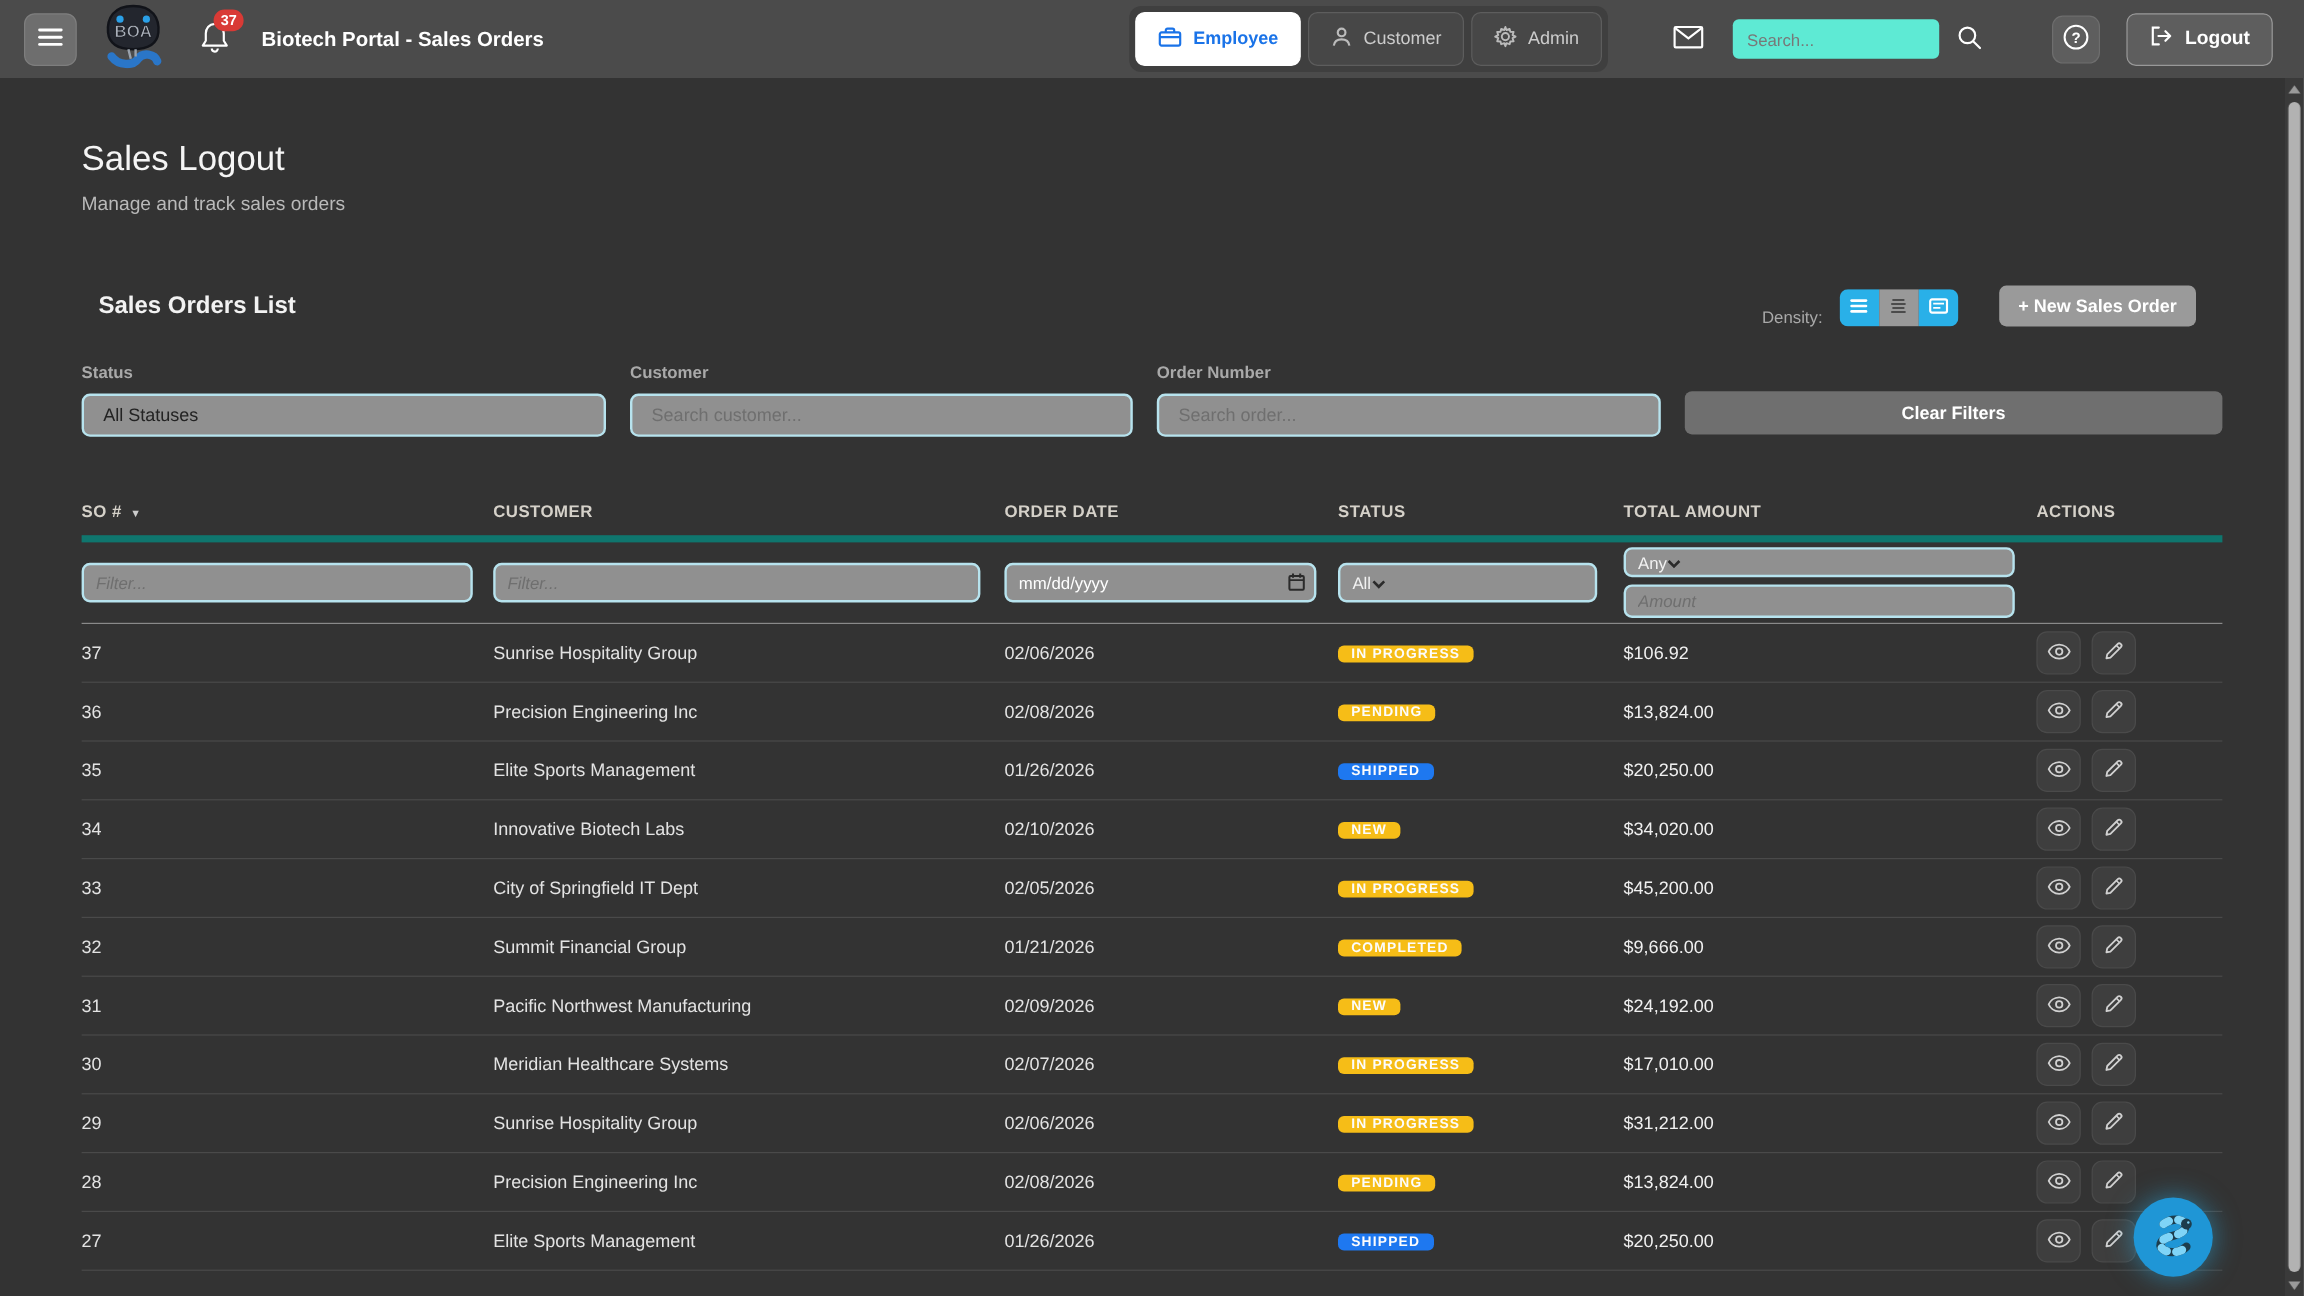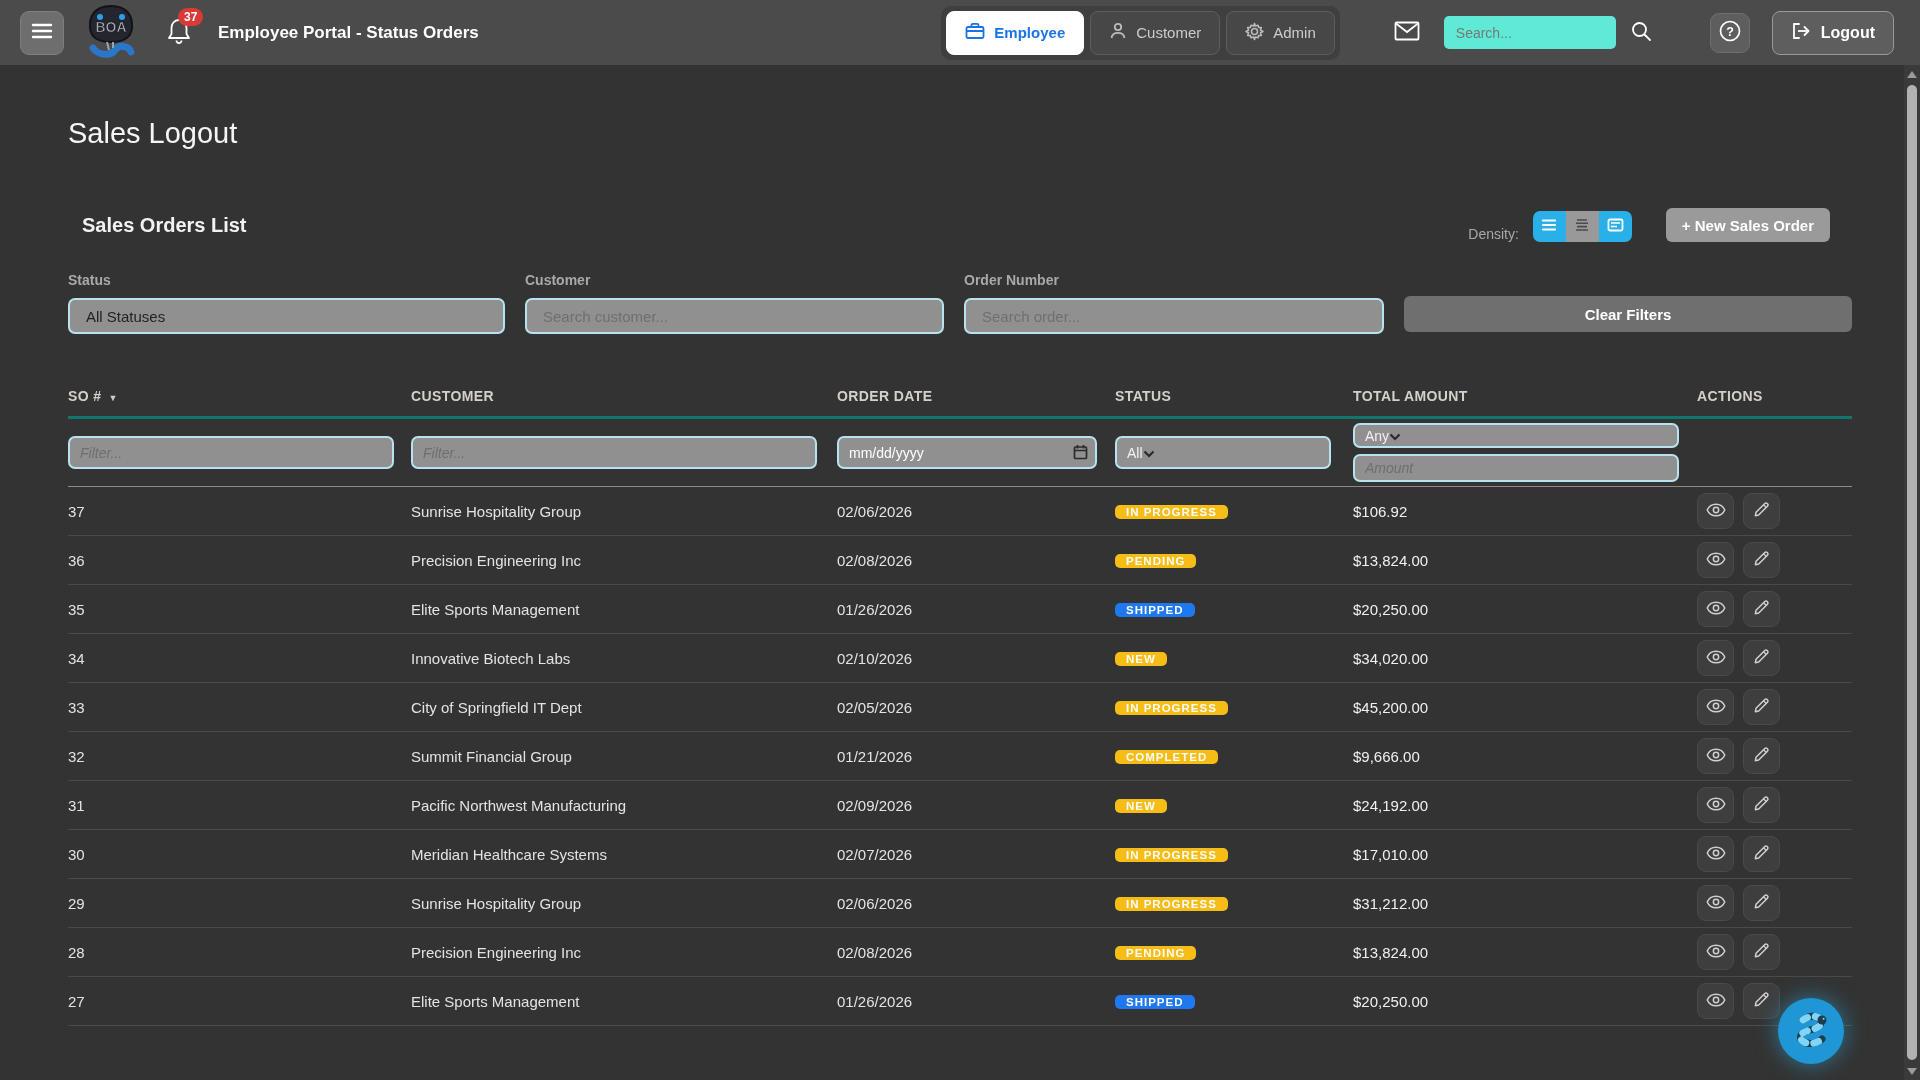"Employee Portal - Status Orders" div.bar-title { text: Employee Portal - Status -> Biotech Portal - Sales }
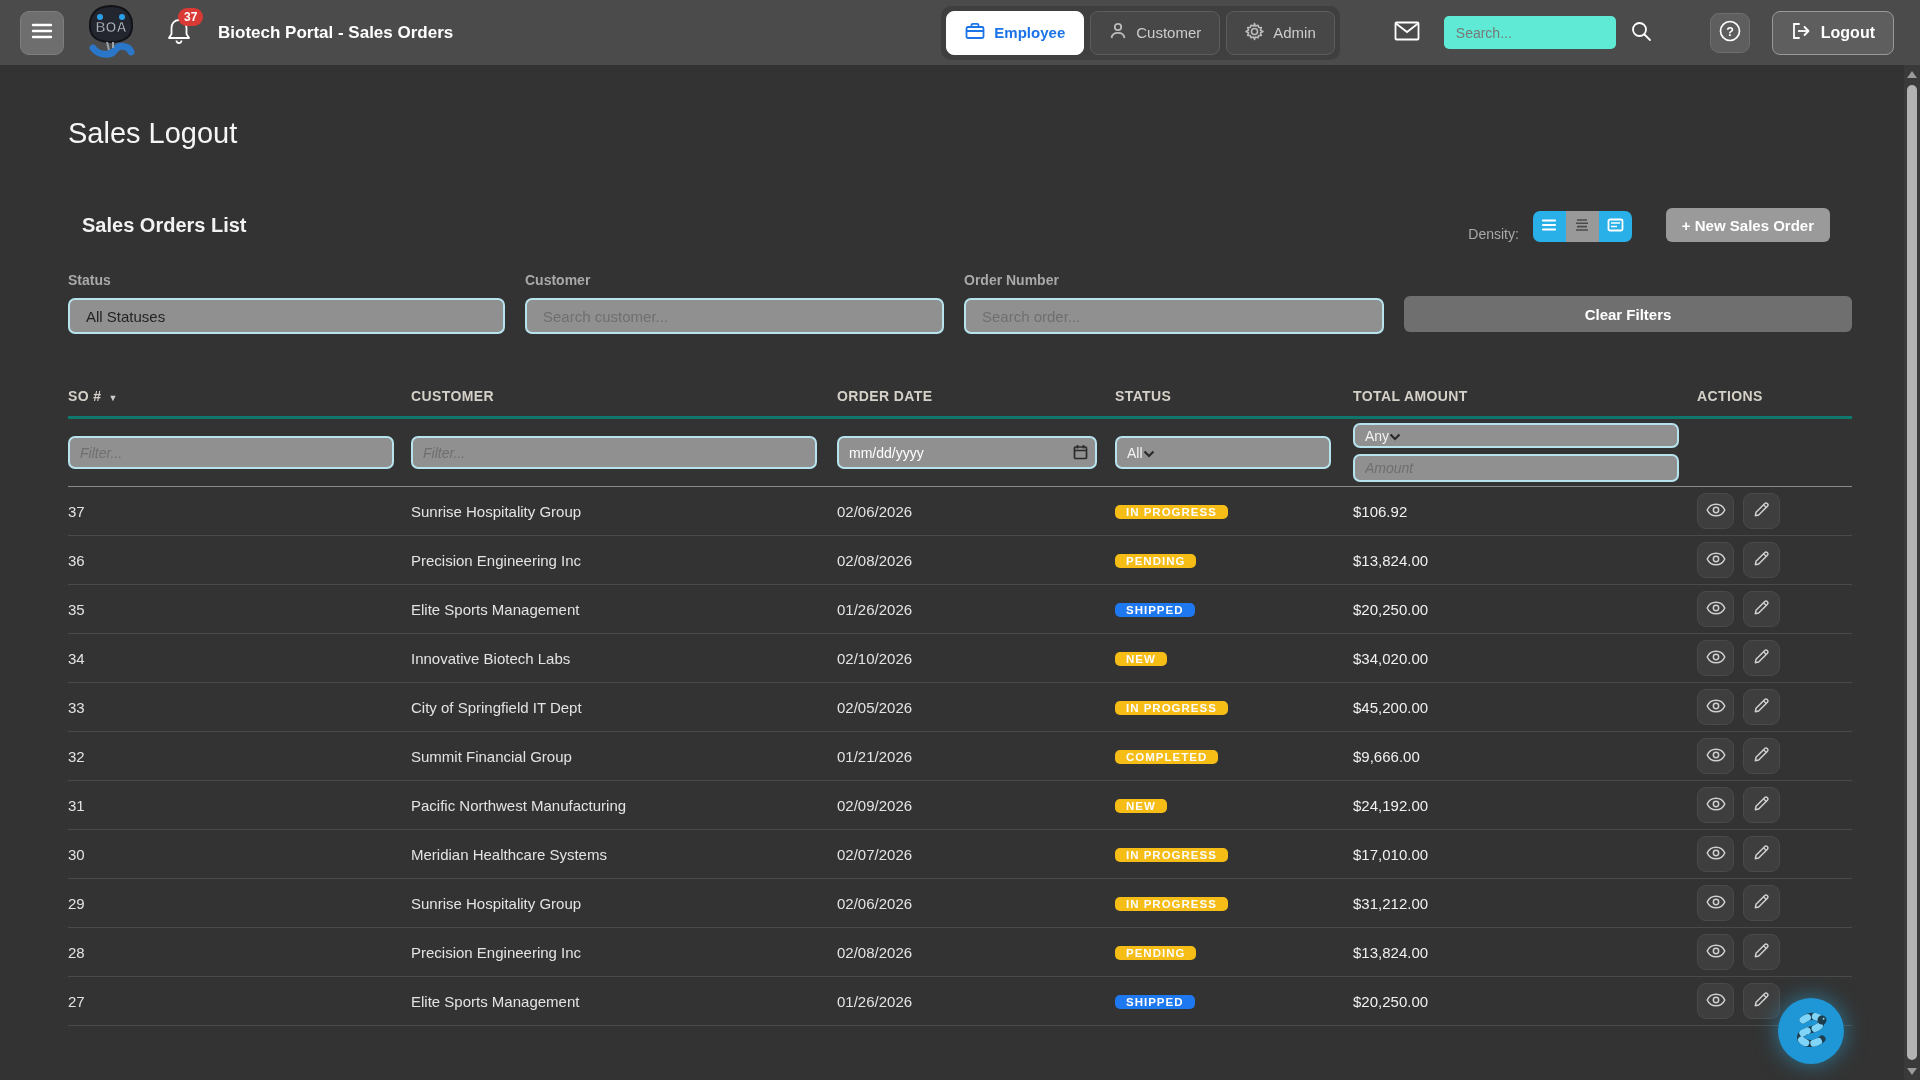"Manage and track sales orders" div.subtitle { html: none -> <div>Manage and track sales orders</div> }
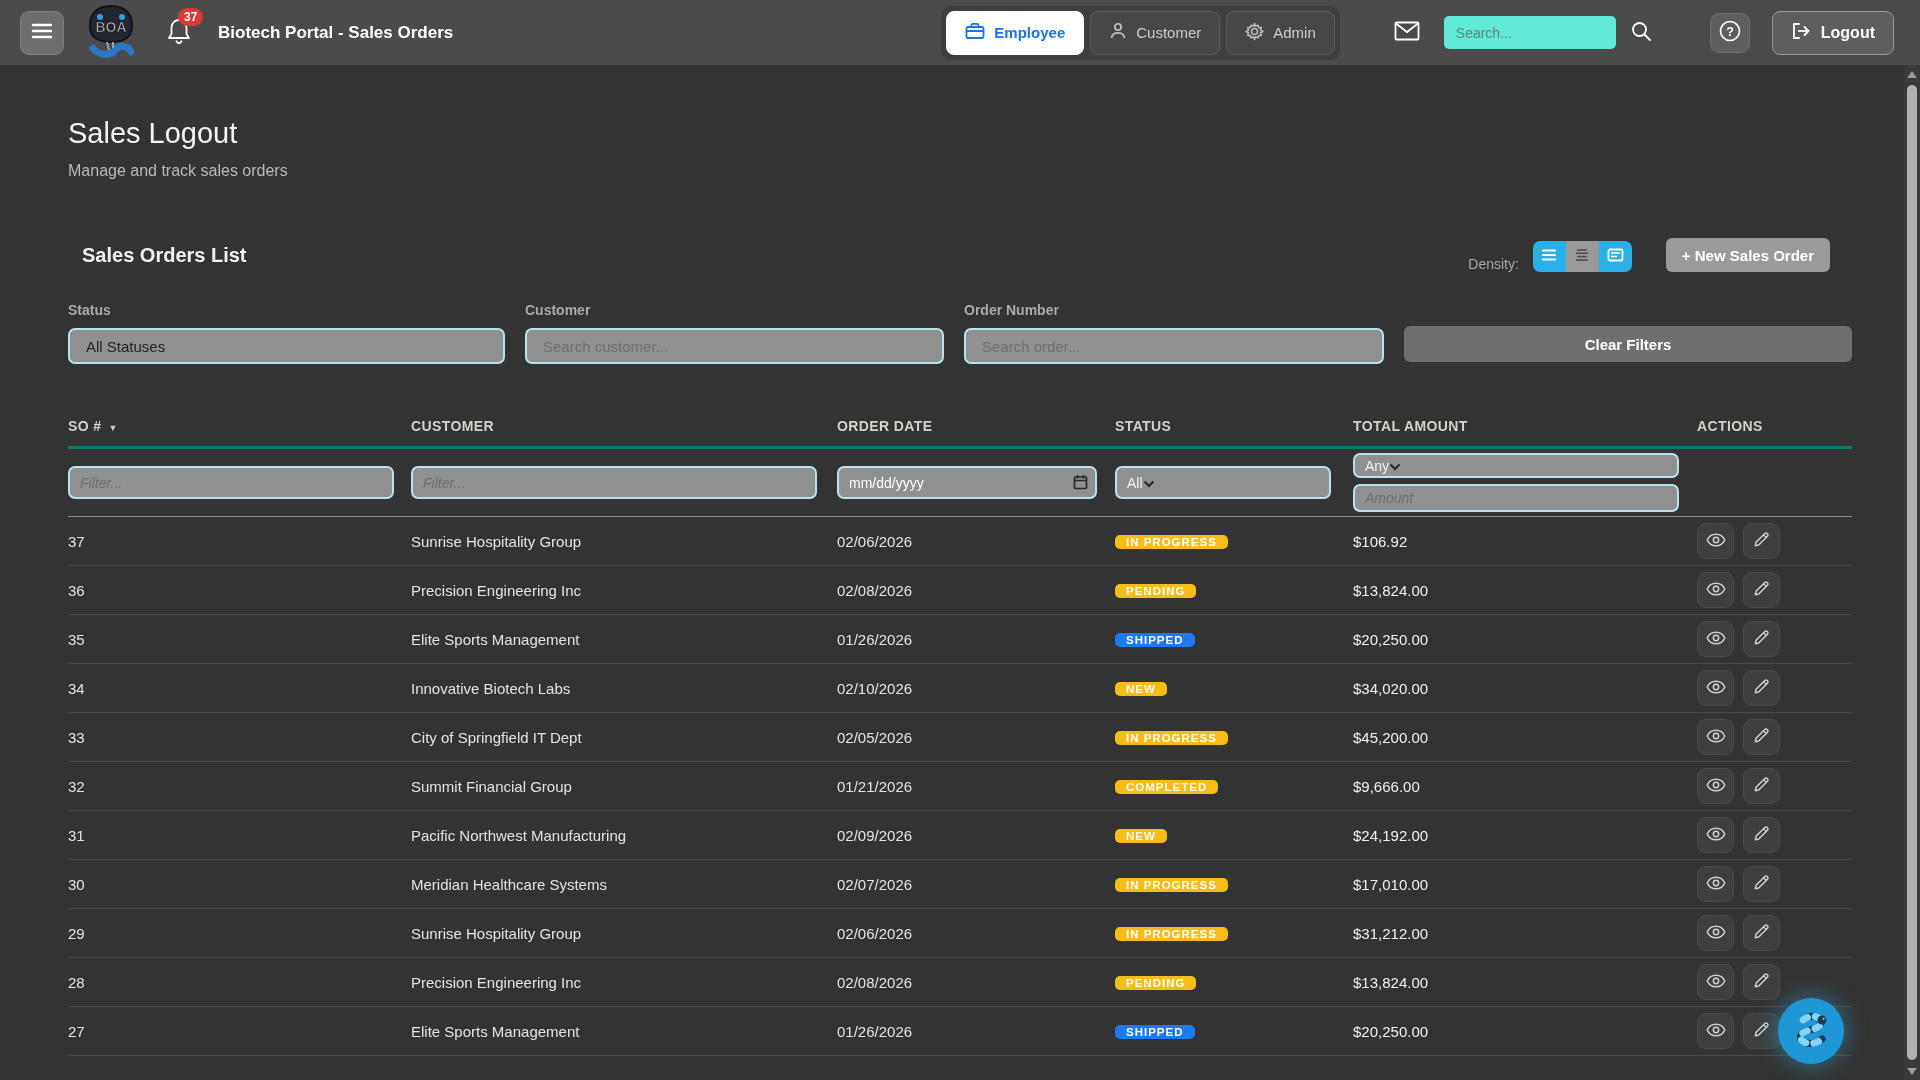"SO # ▼" .thead { border-bottom: 3px solid #0f766e -> 6px solid #0f766e }
